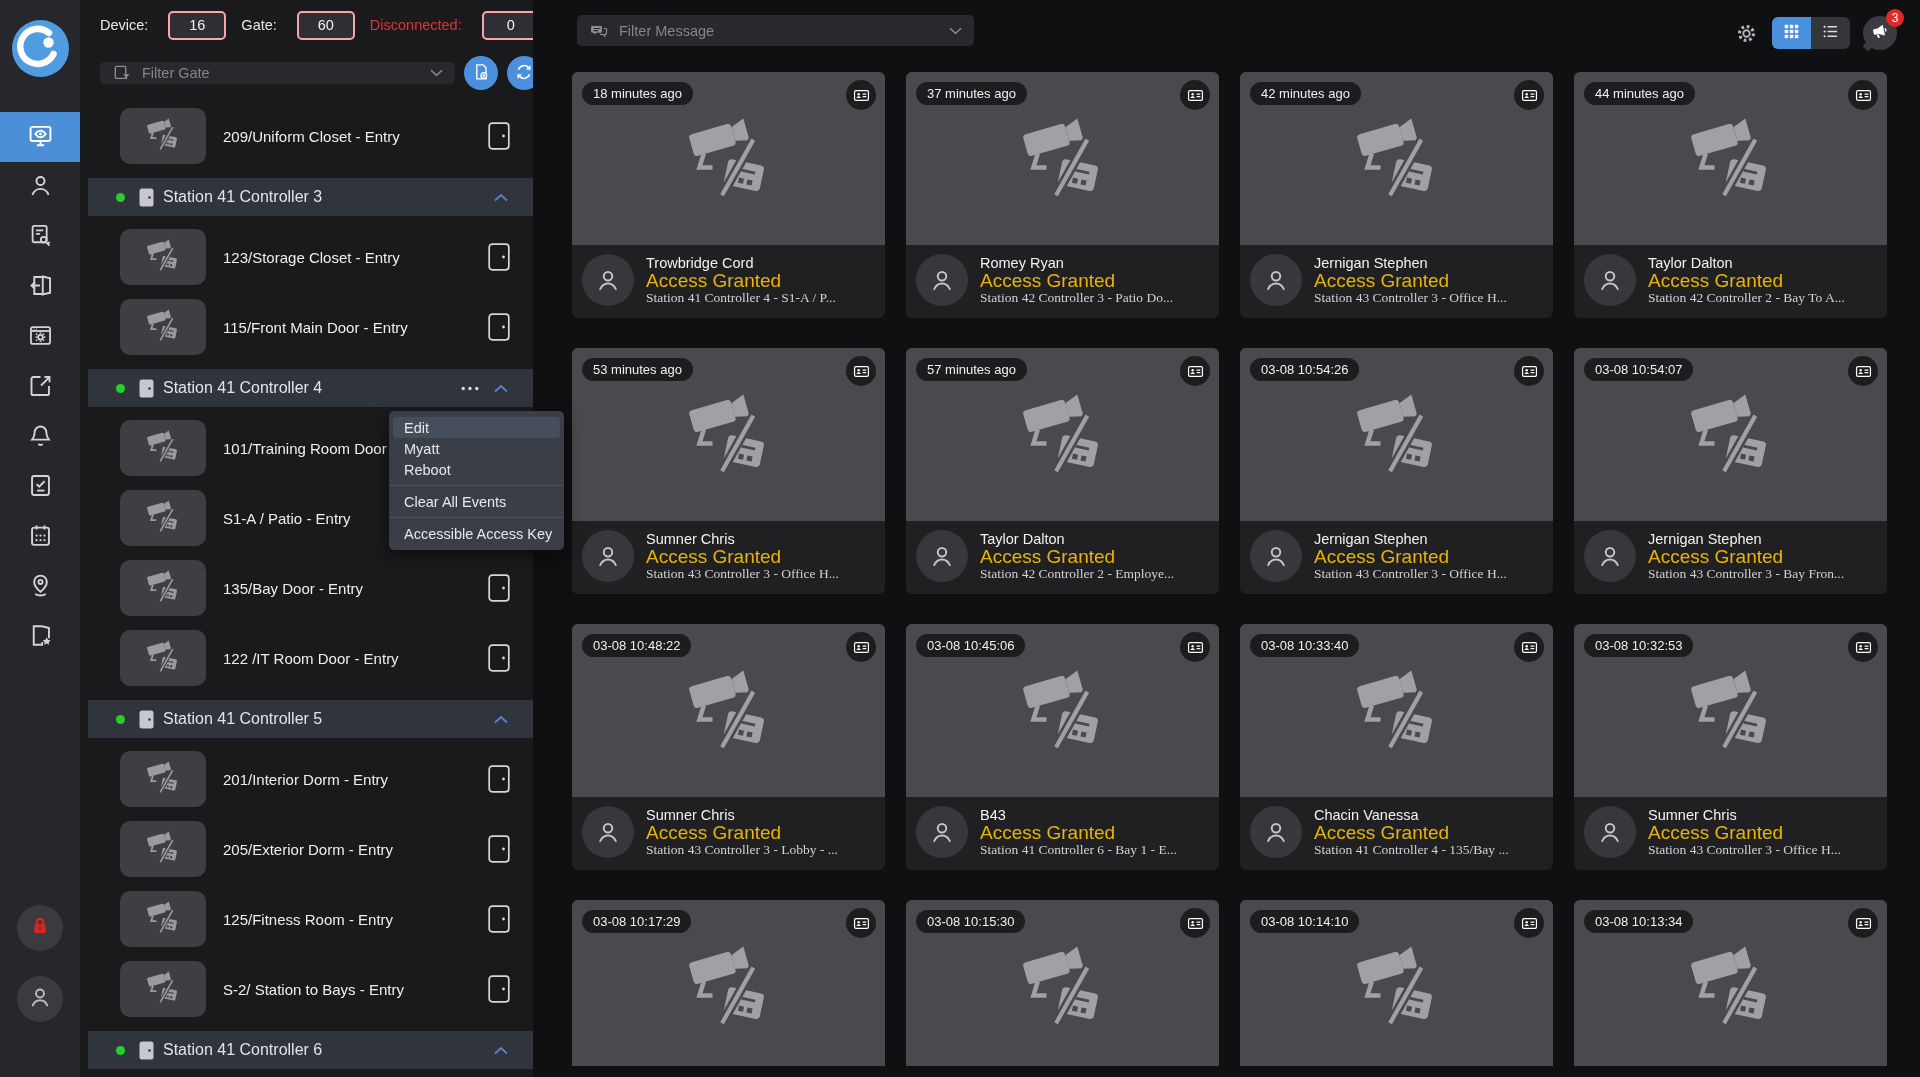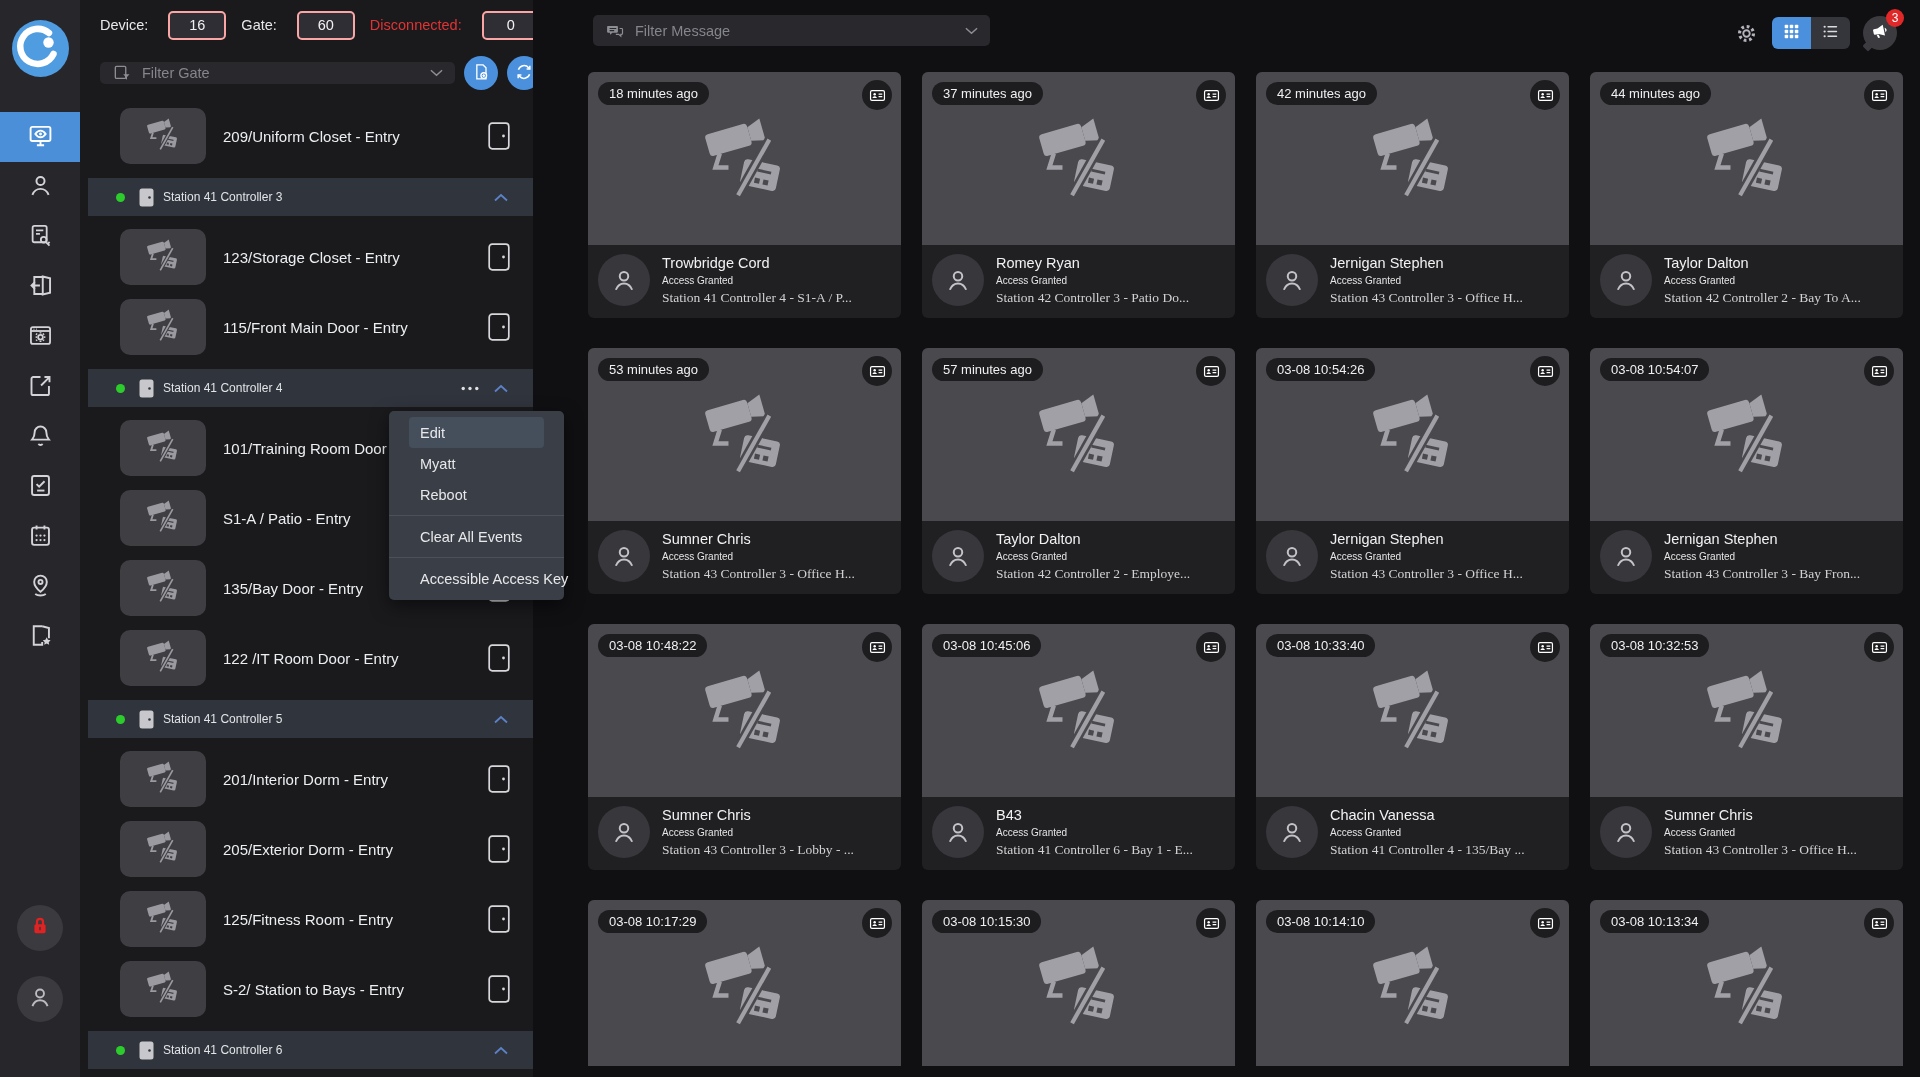"Filter Message" .main { left: 540px -> 524px }
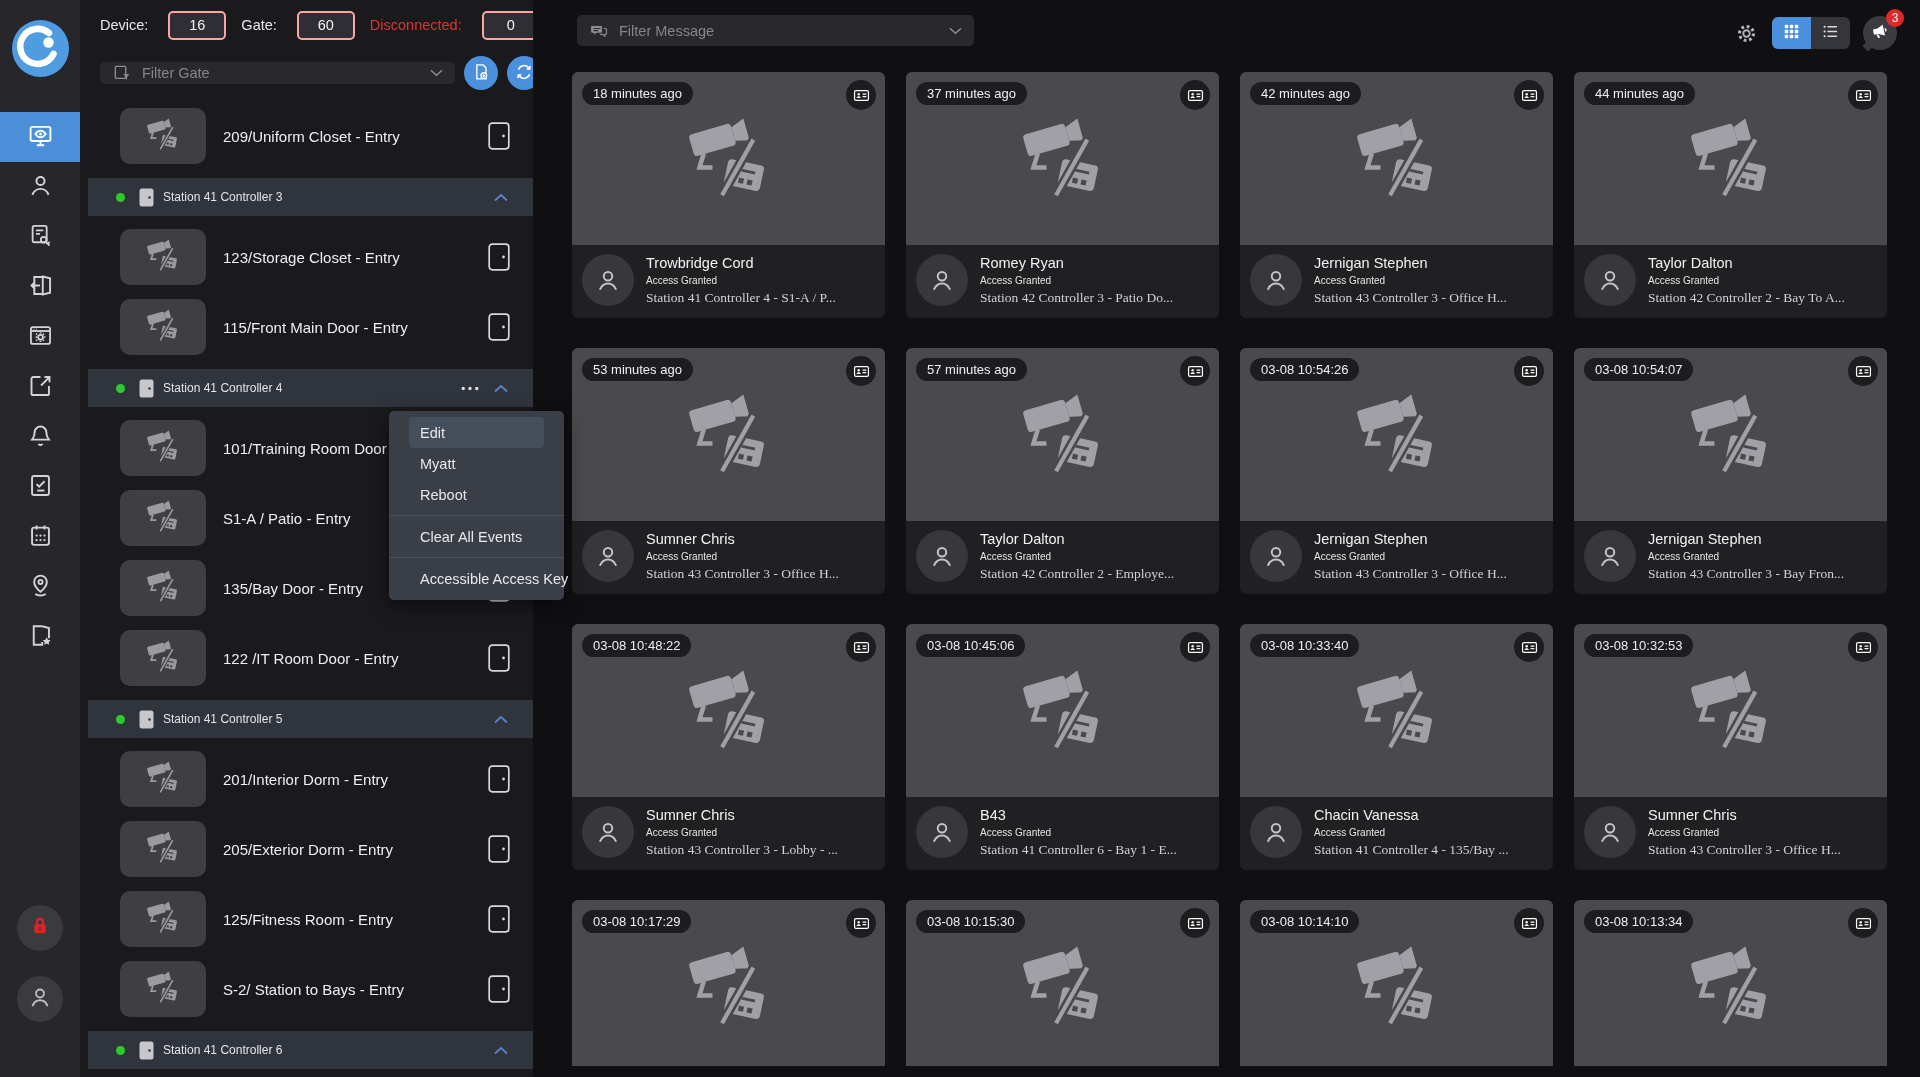"Station 41 Controller 3" .hdr-label { font-size: 12px -> 16px }
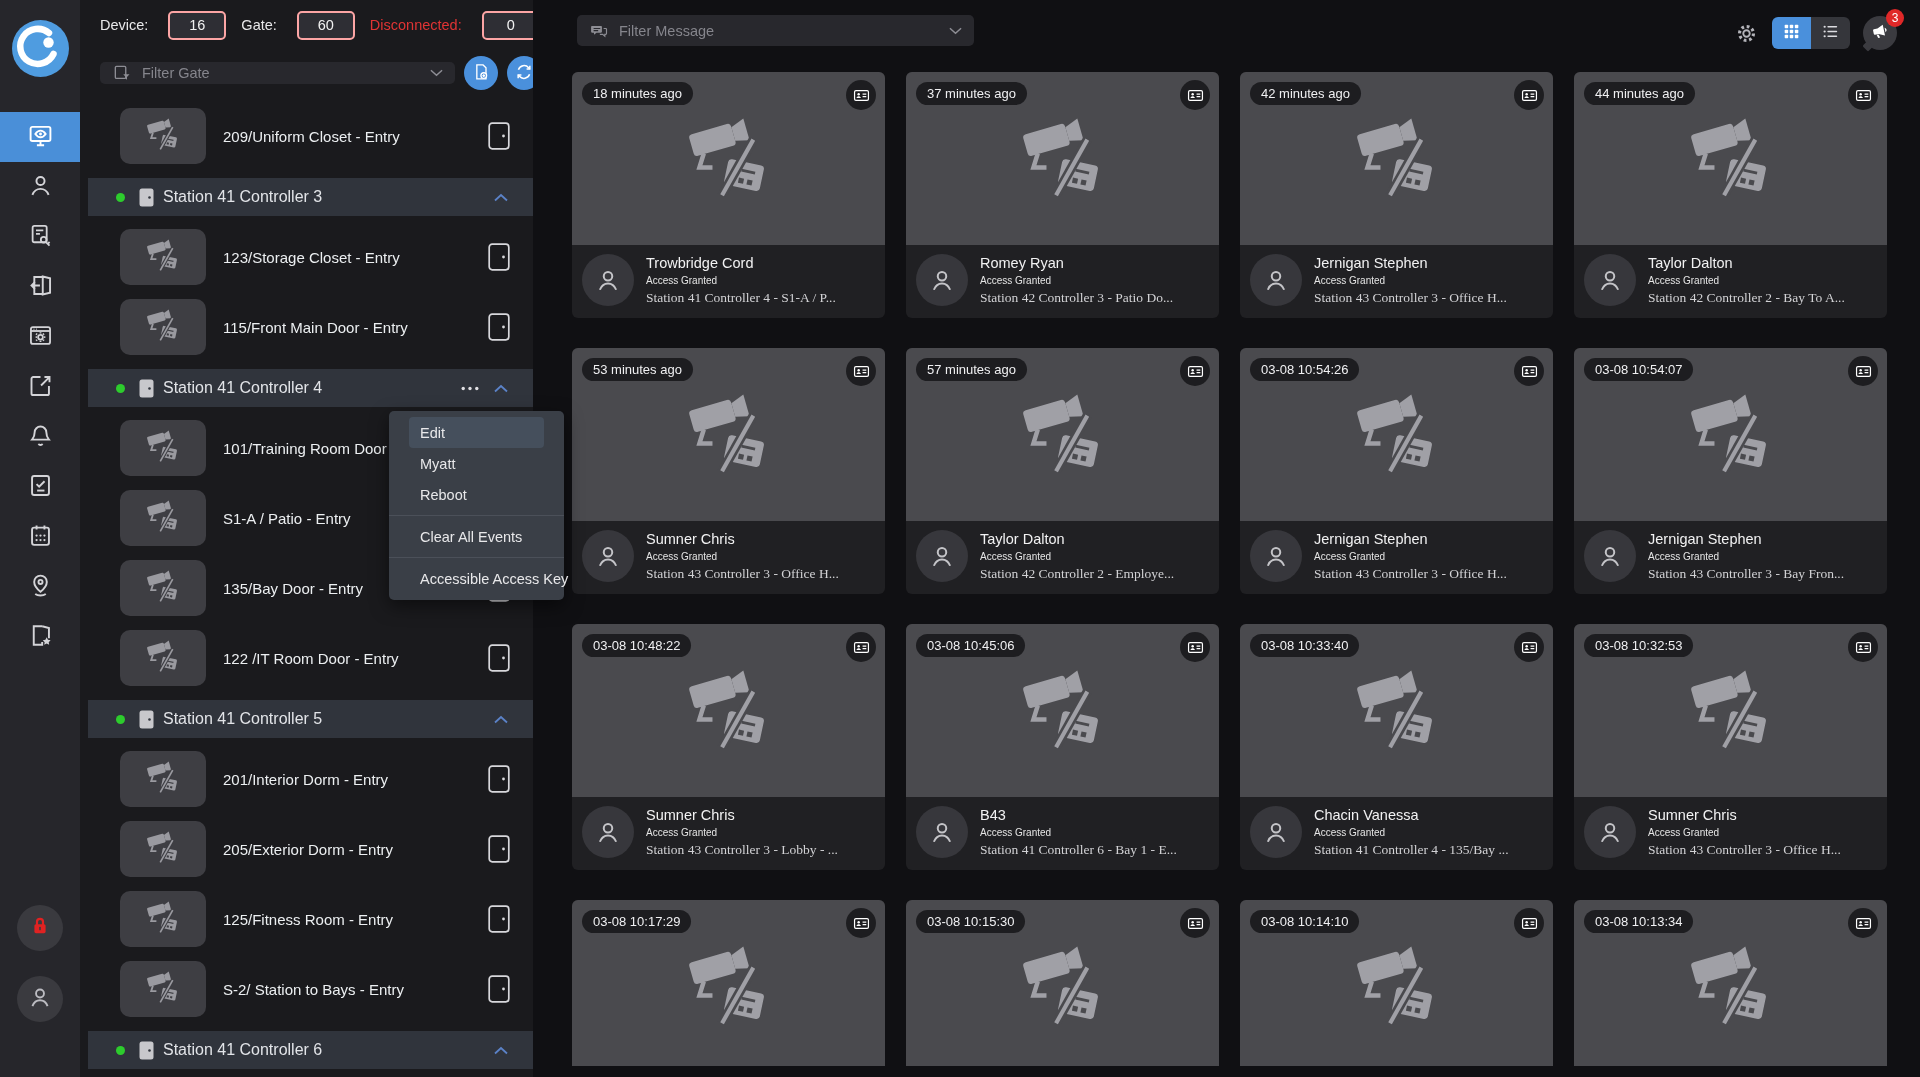"Access Granted" .c-status { color: #e5e5e5 -> #eab308; font-size: 10px -> 19px }
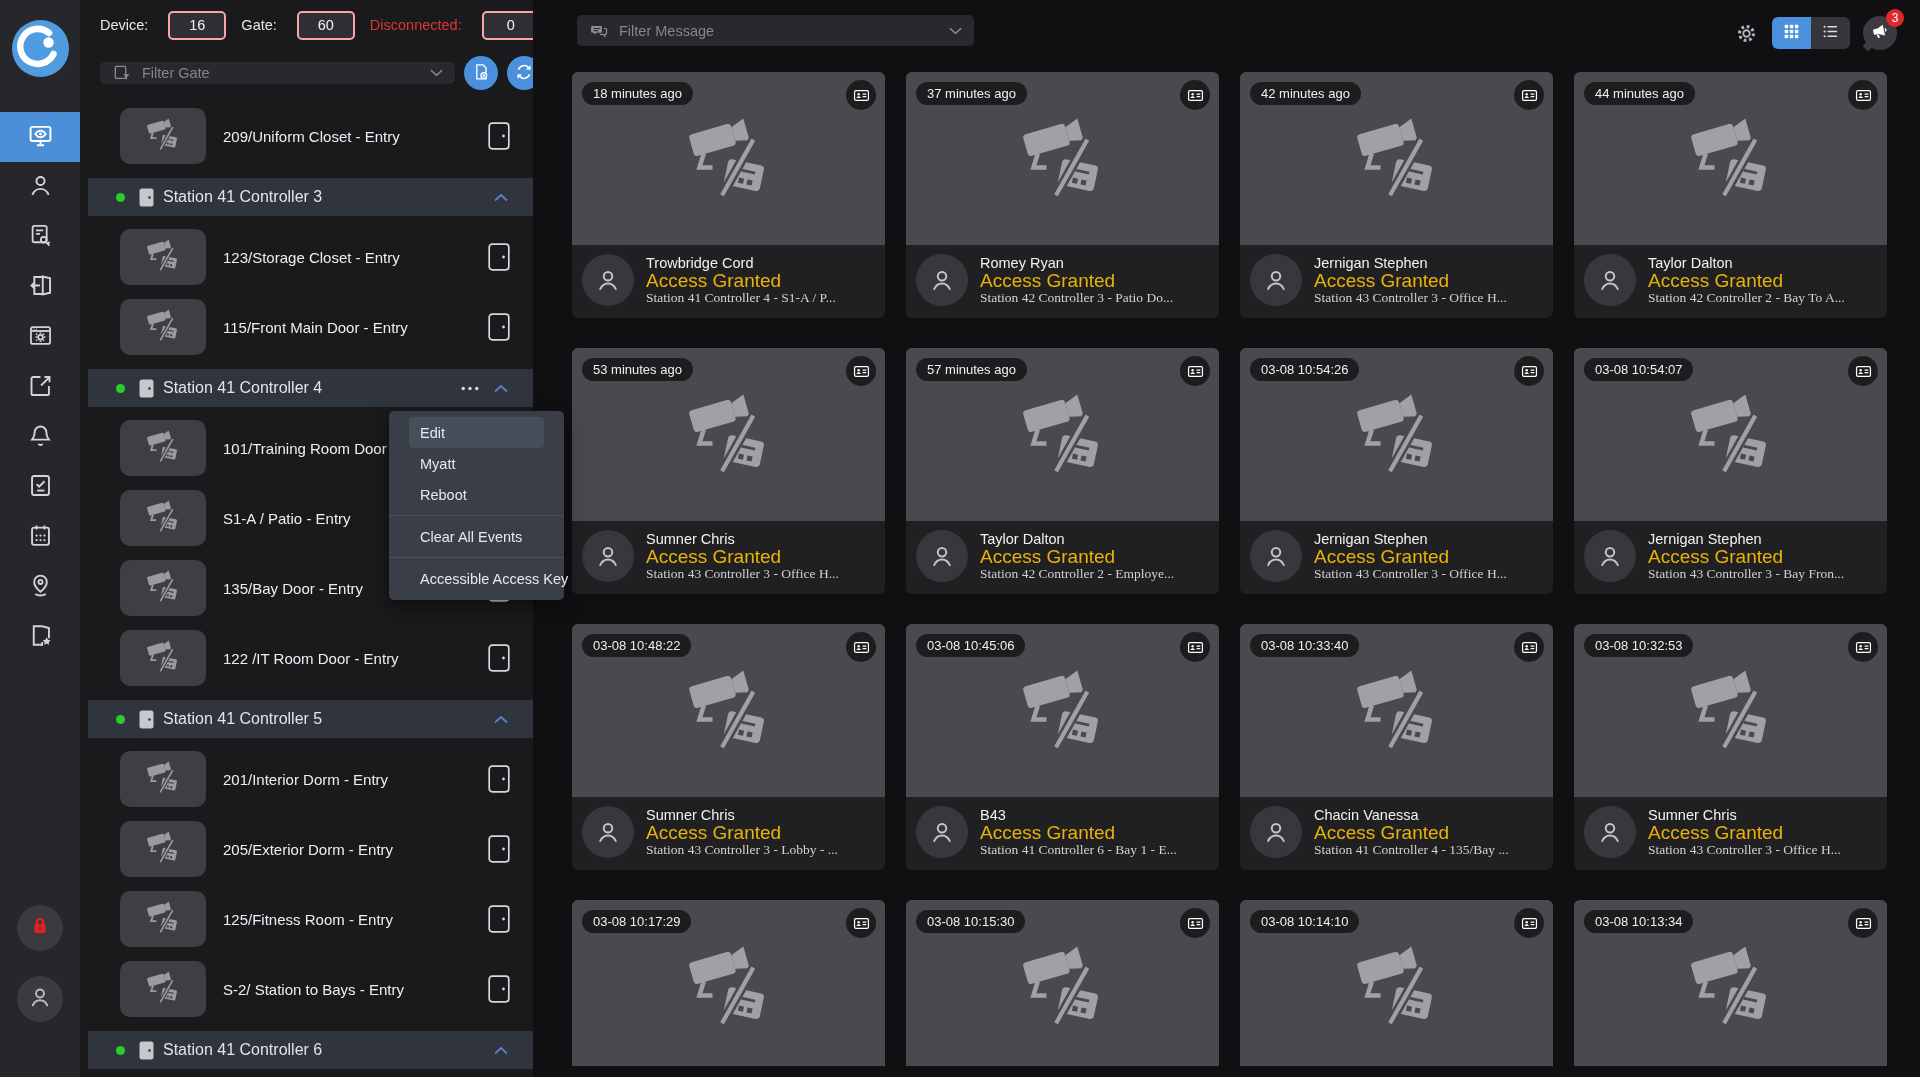"Edit" .menu-item { height: 31px -> 21px; margin: 0 20px -> 0 4px }
